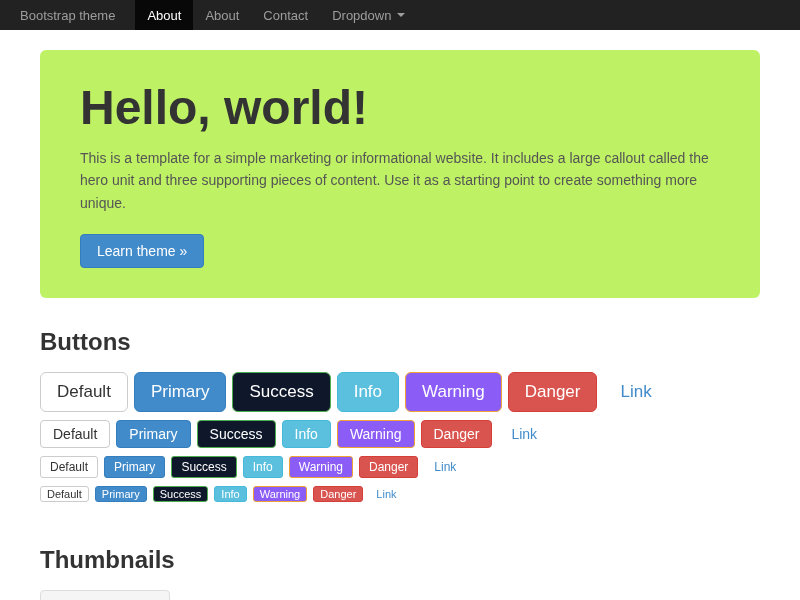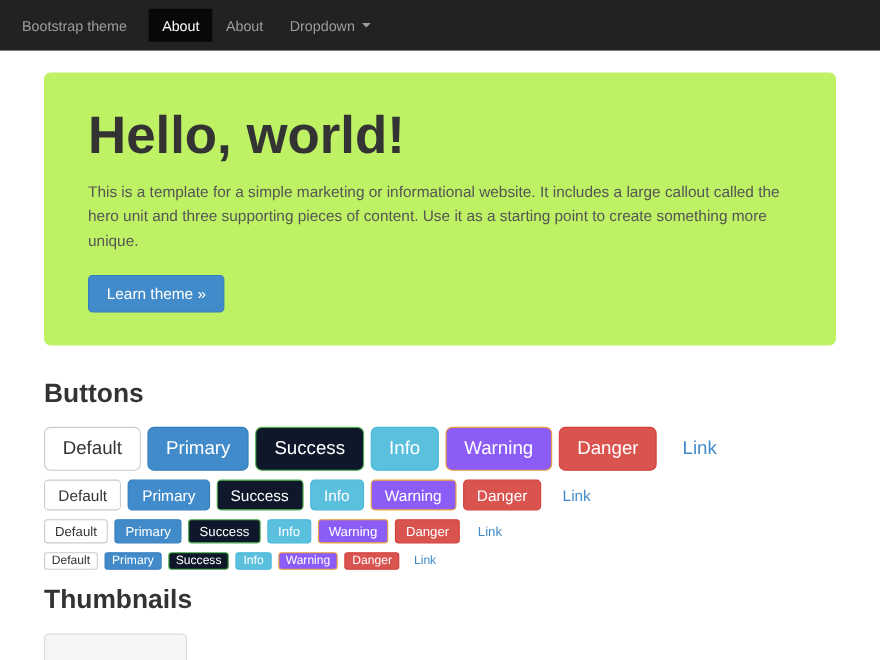"Bootstrap theme" .navbar { height: 46px -> 30px }
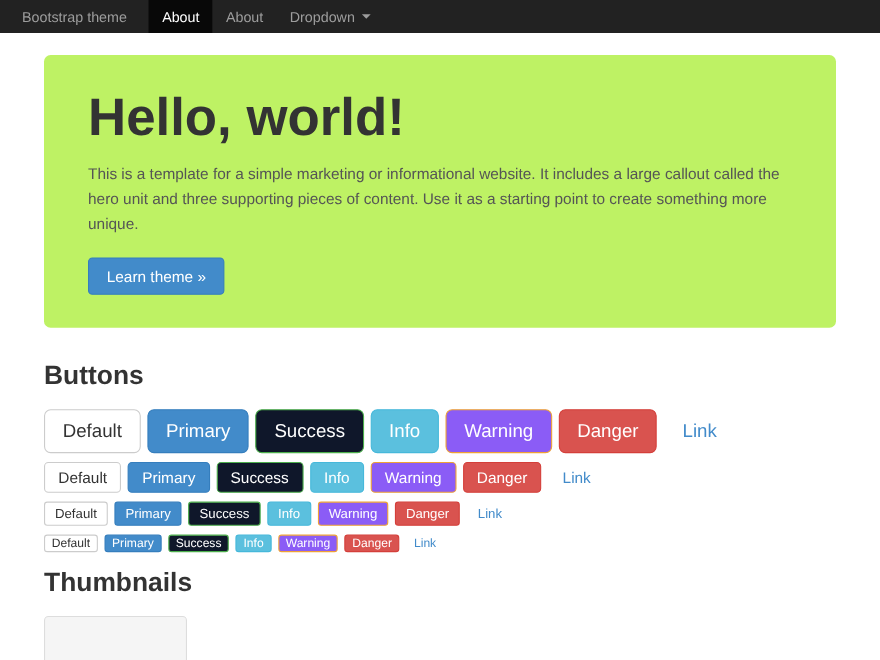"Contact" a.nav-item { html: none -> <a>Contact</a> }
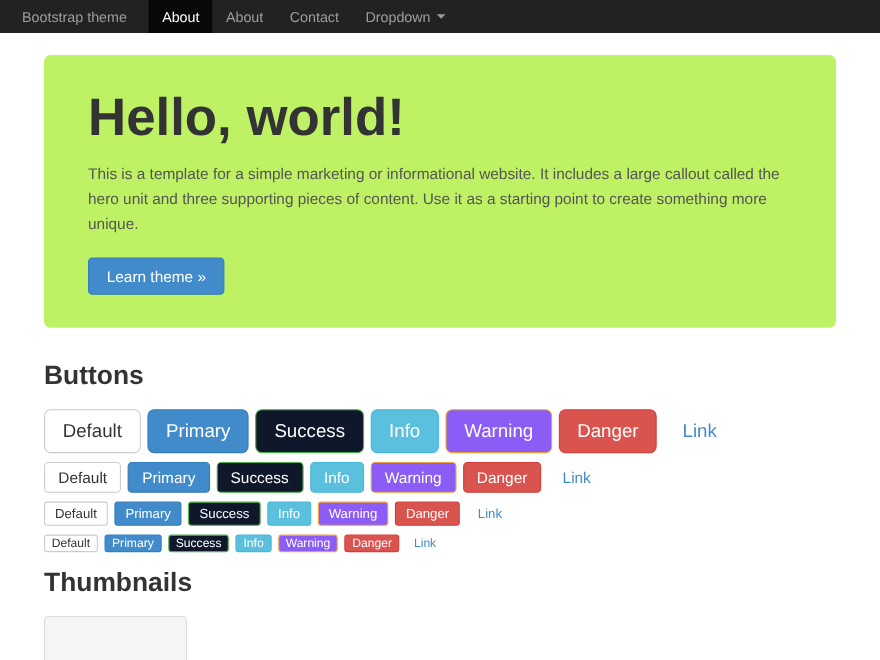"Buttons" .buttons-section { margin-bottom: 14px -> 44px }
